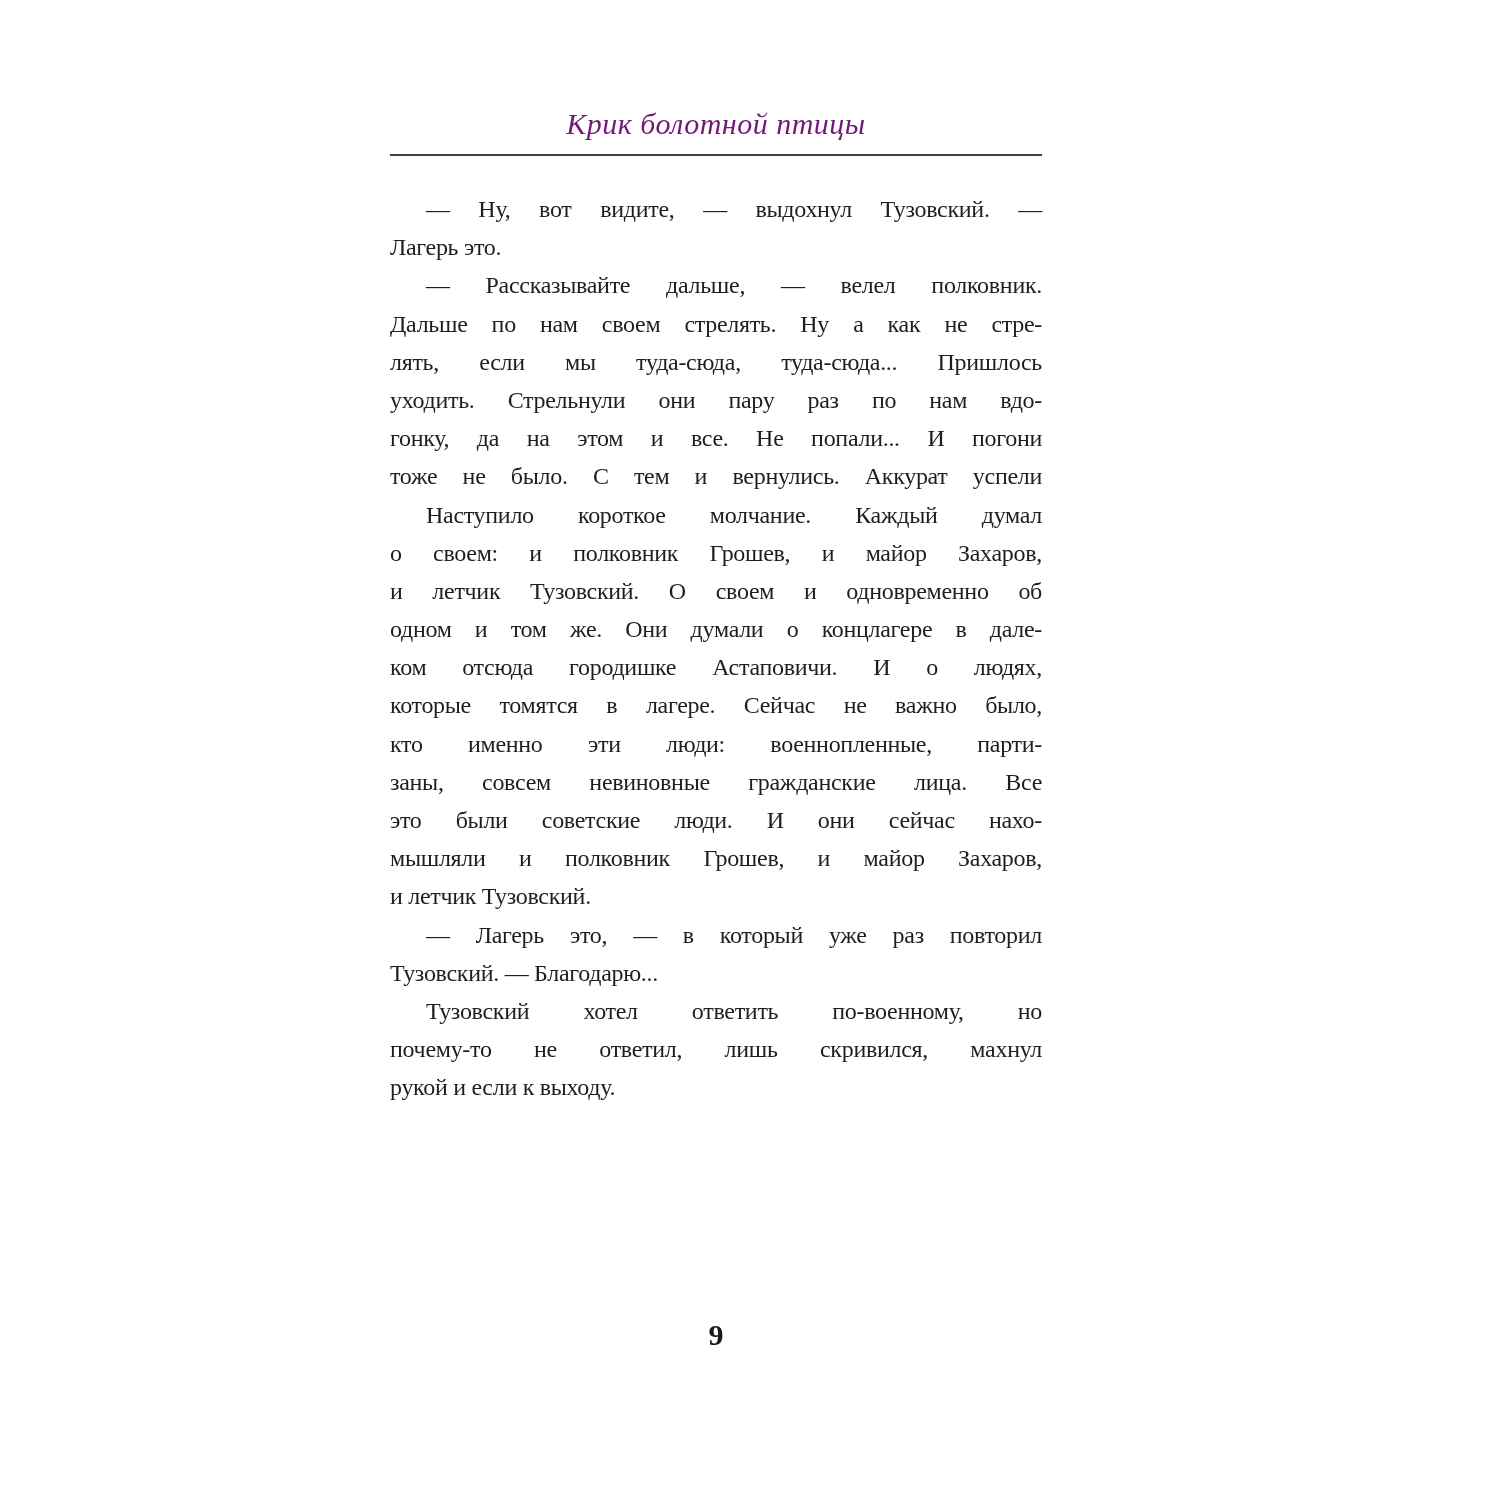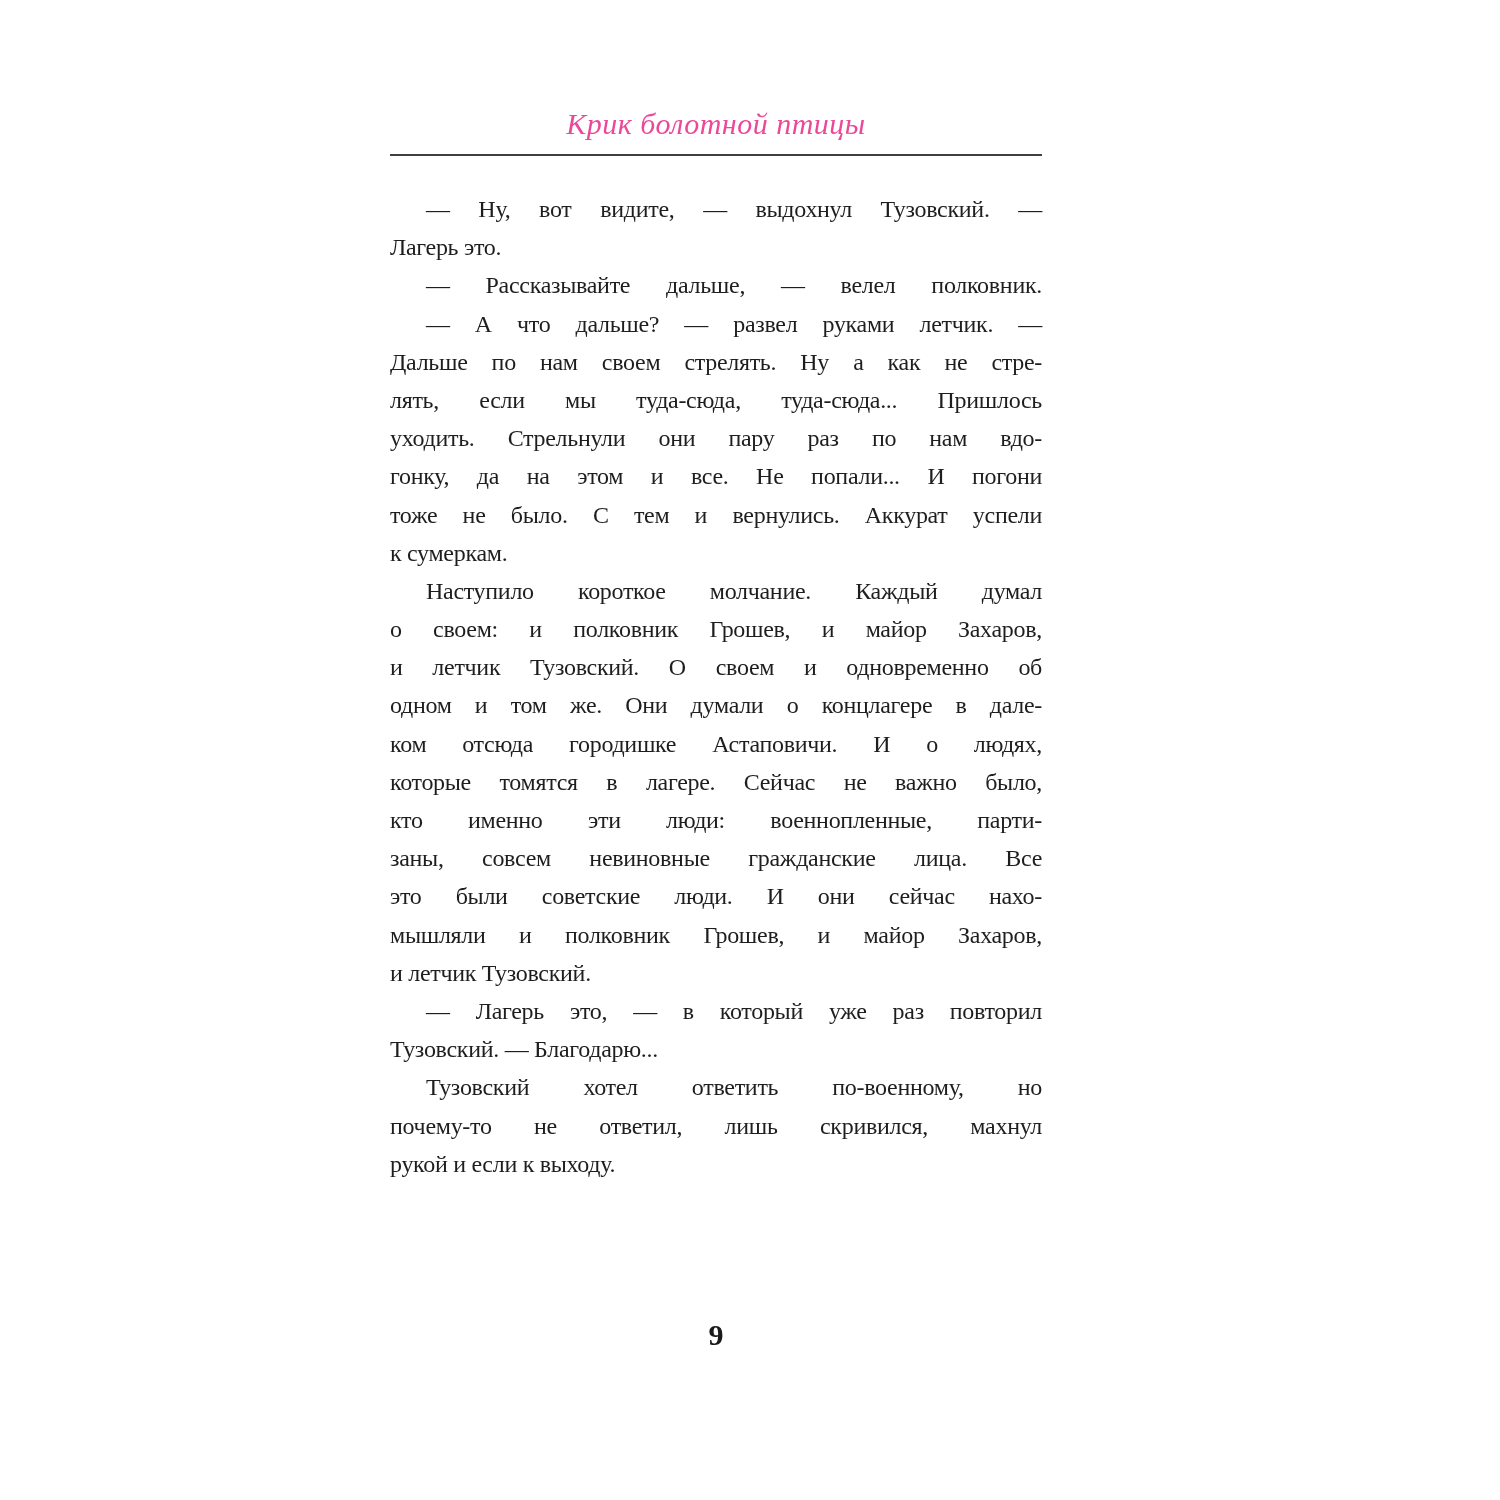"Крик болотной птицы" .running-head { color: #ec4899 -> #701a75 }
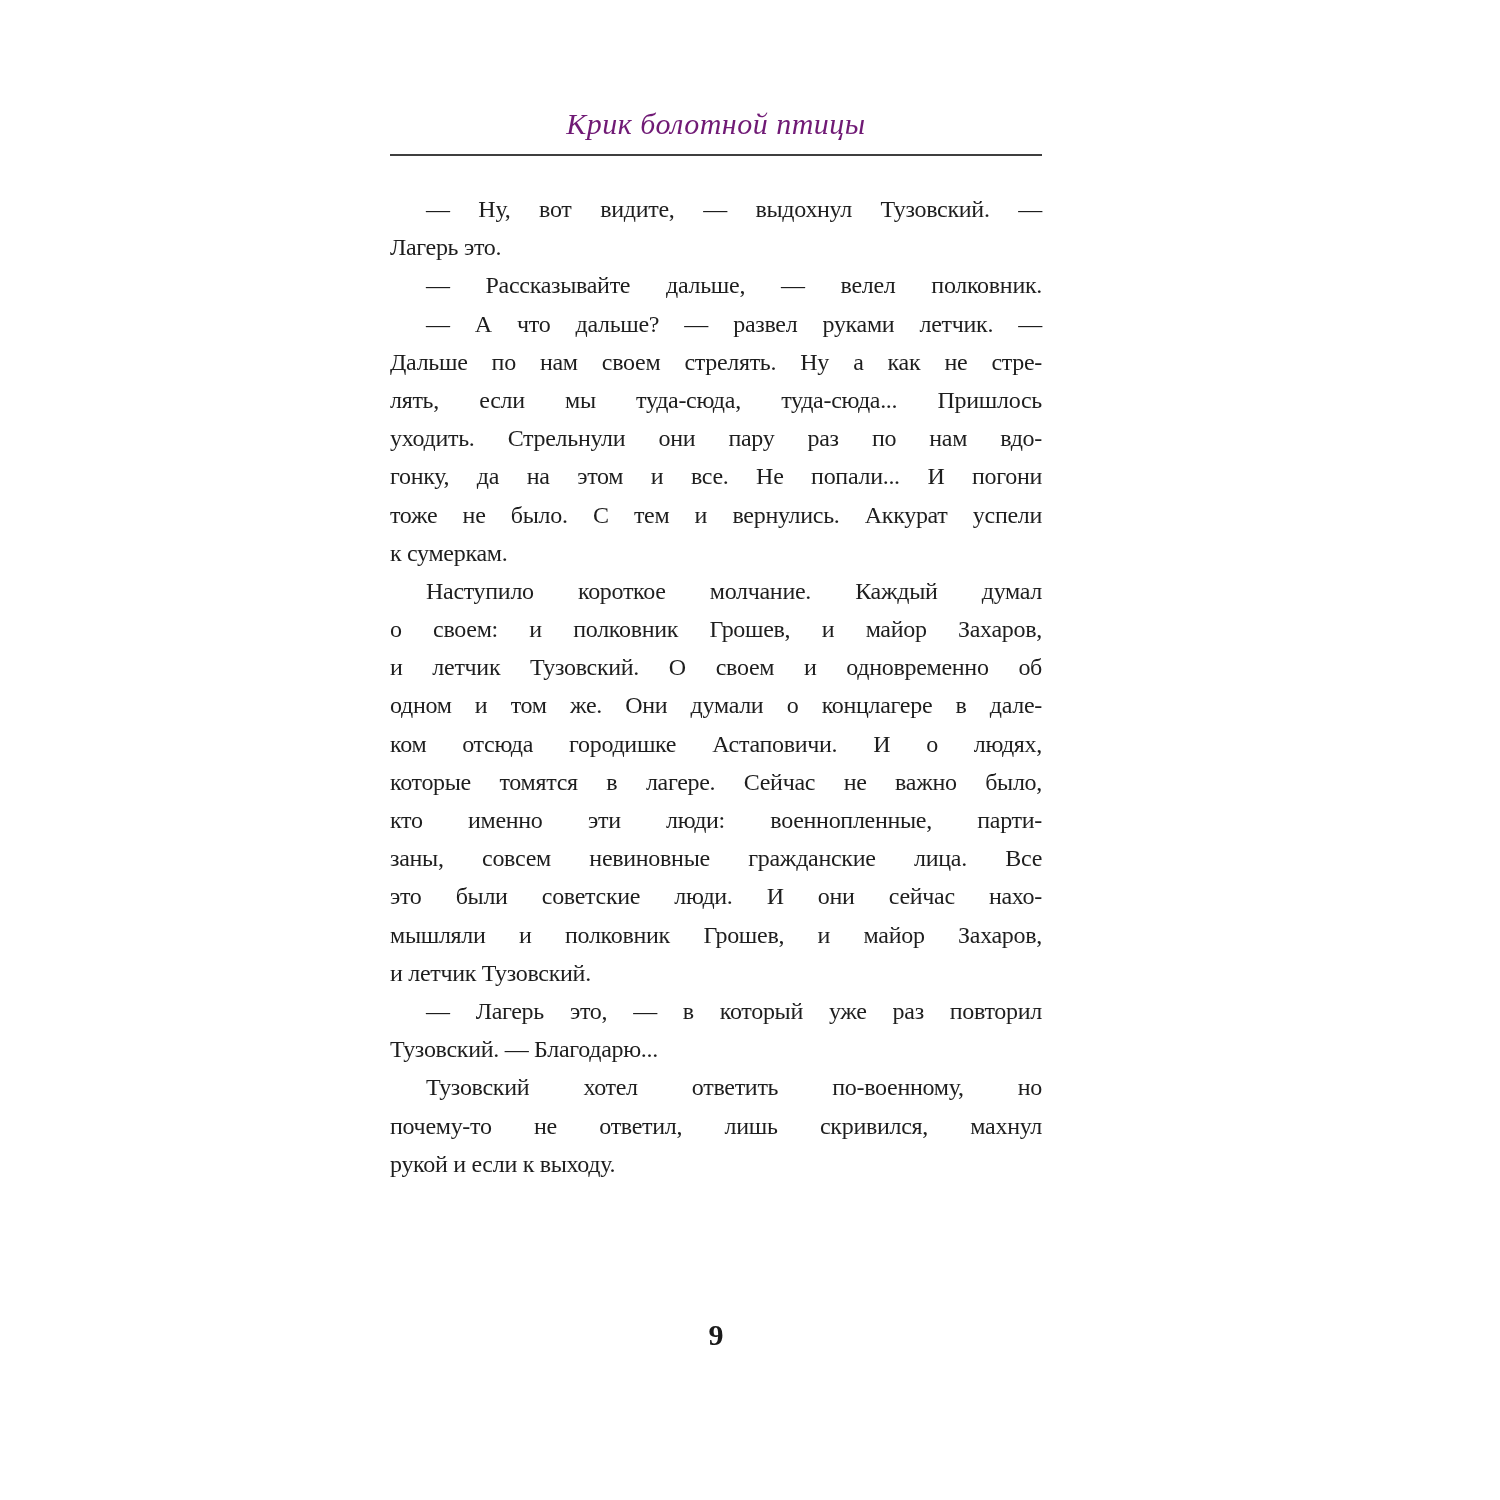"— А что дальше? —" span.line { html: <span>— А что дальше? — развел руками летчик. —</span> -> none }
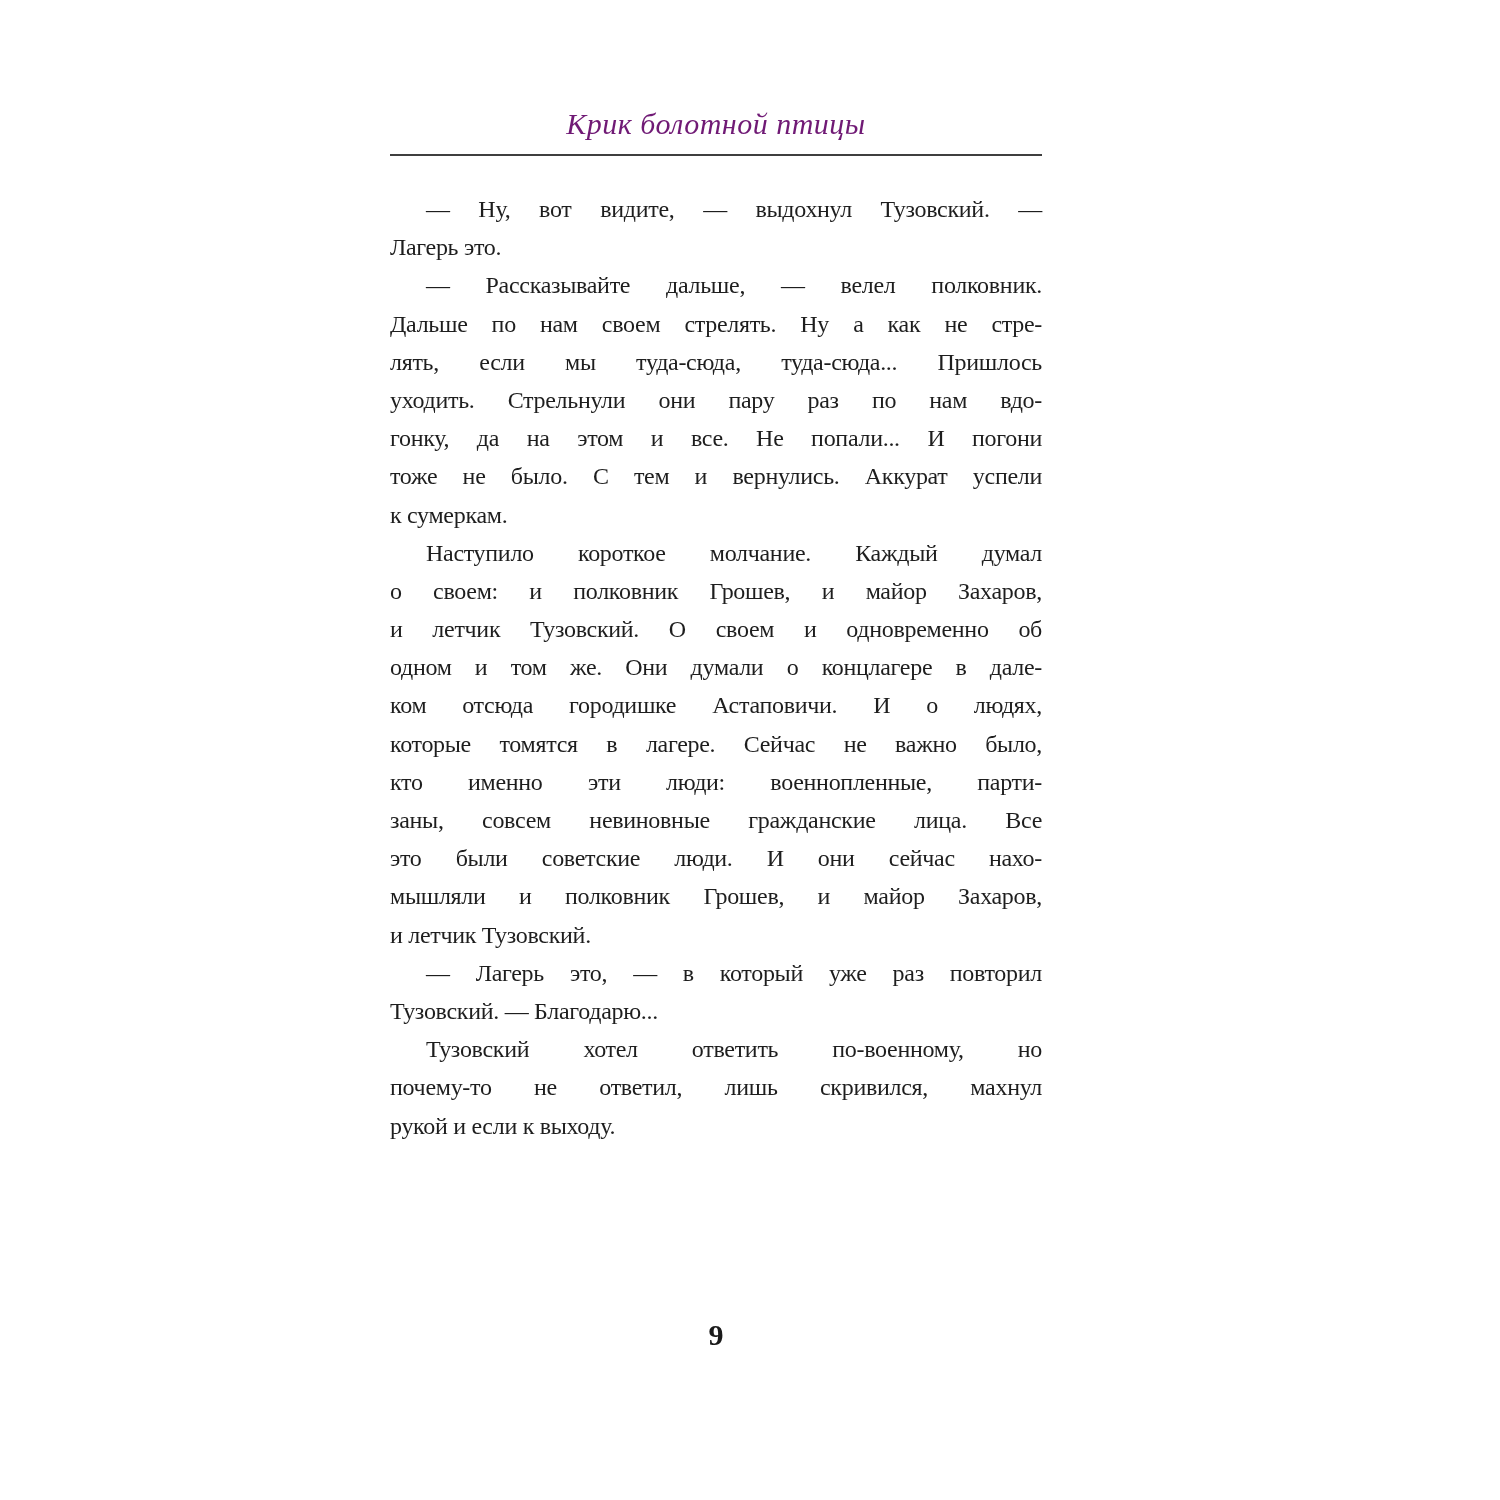"к сумеркам." span.line { html: <span>к сумеркам.</span> -> none }
